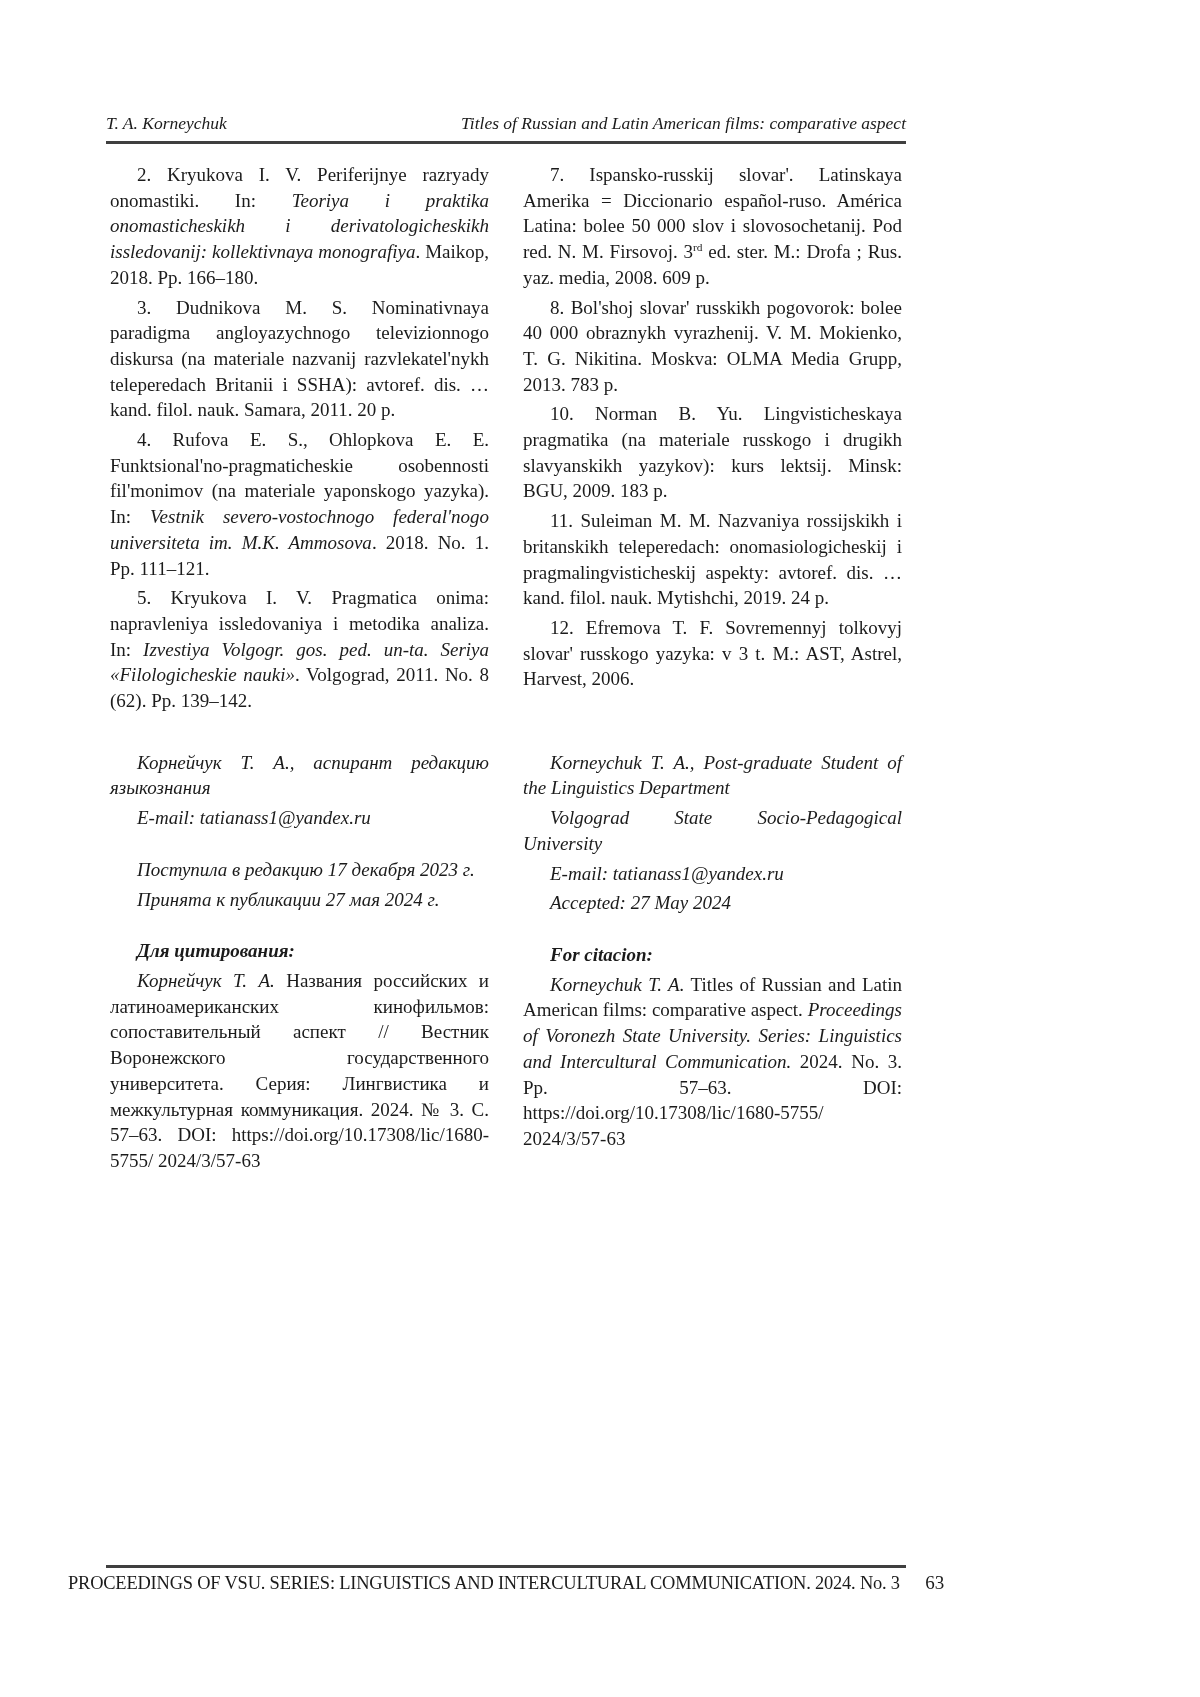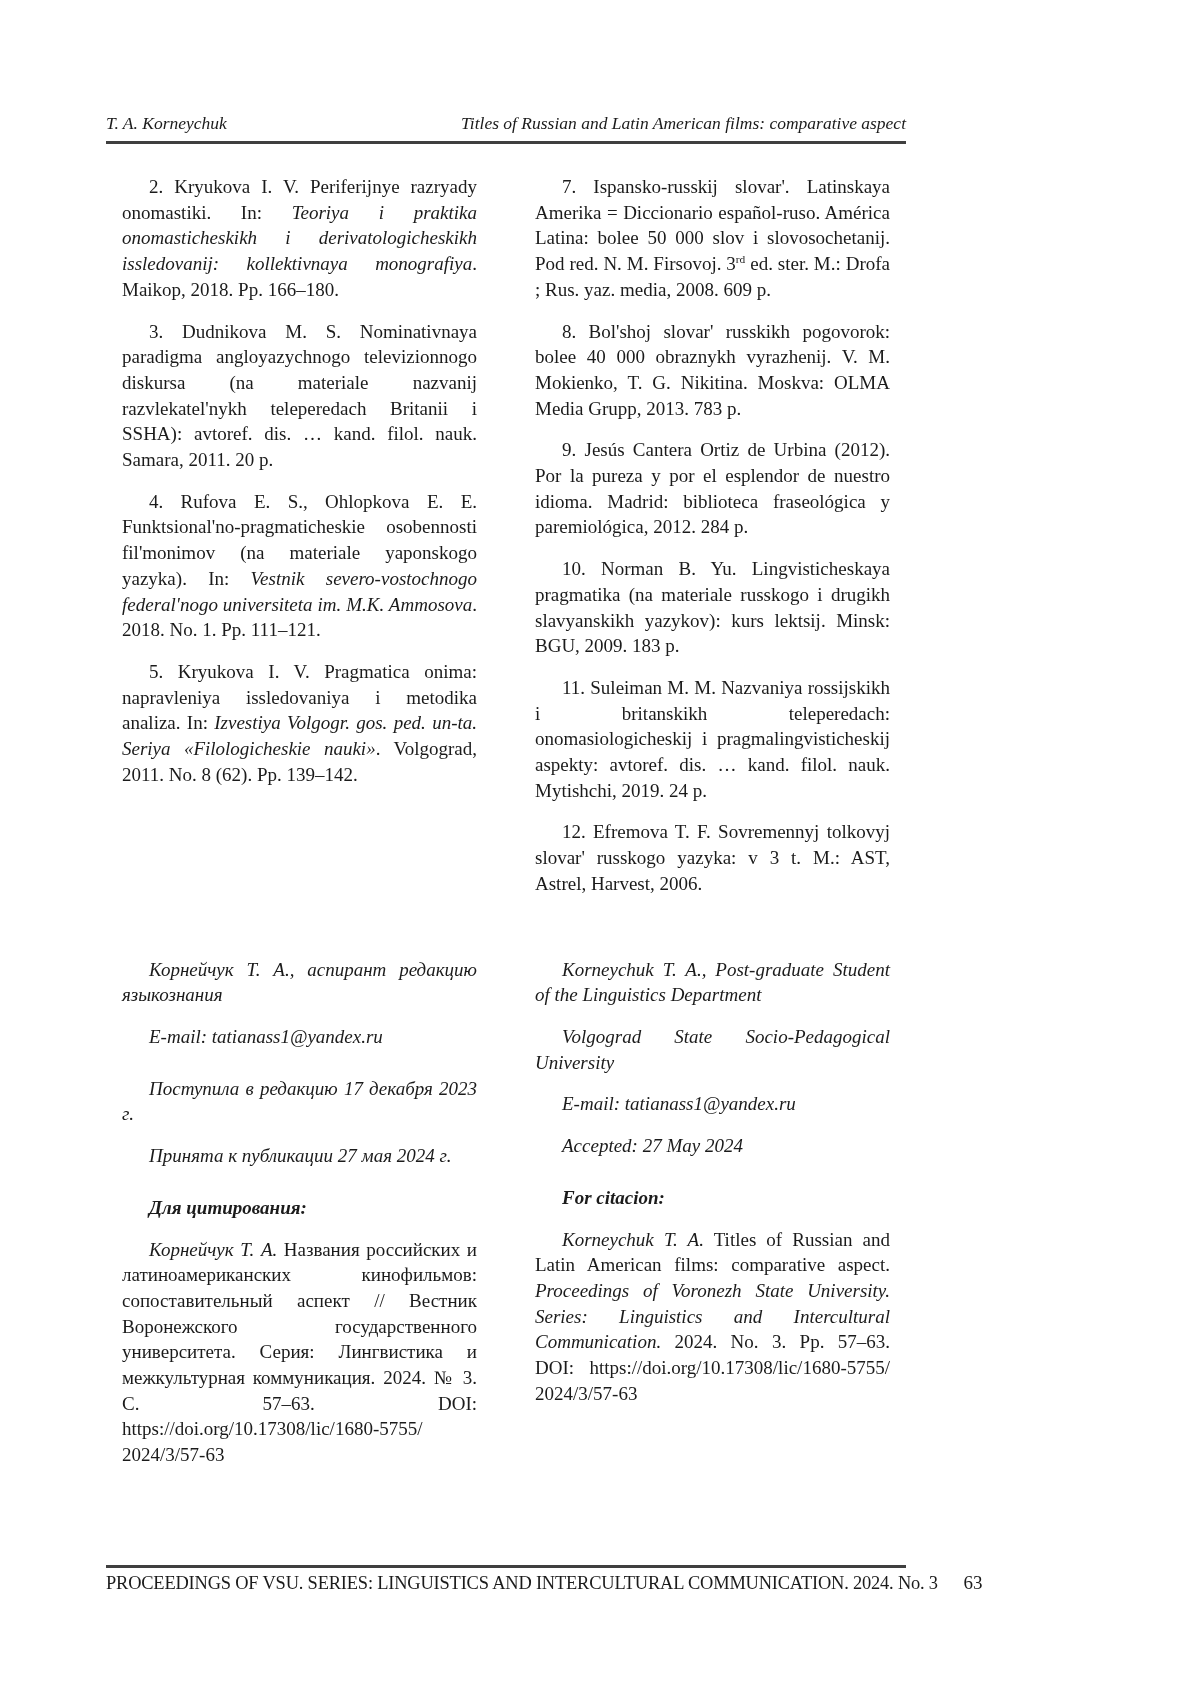"2. Kryukova I. V. Periferijnye" p { margin: 16px -> 4px }
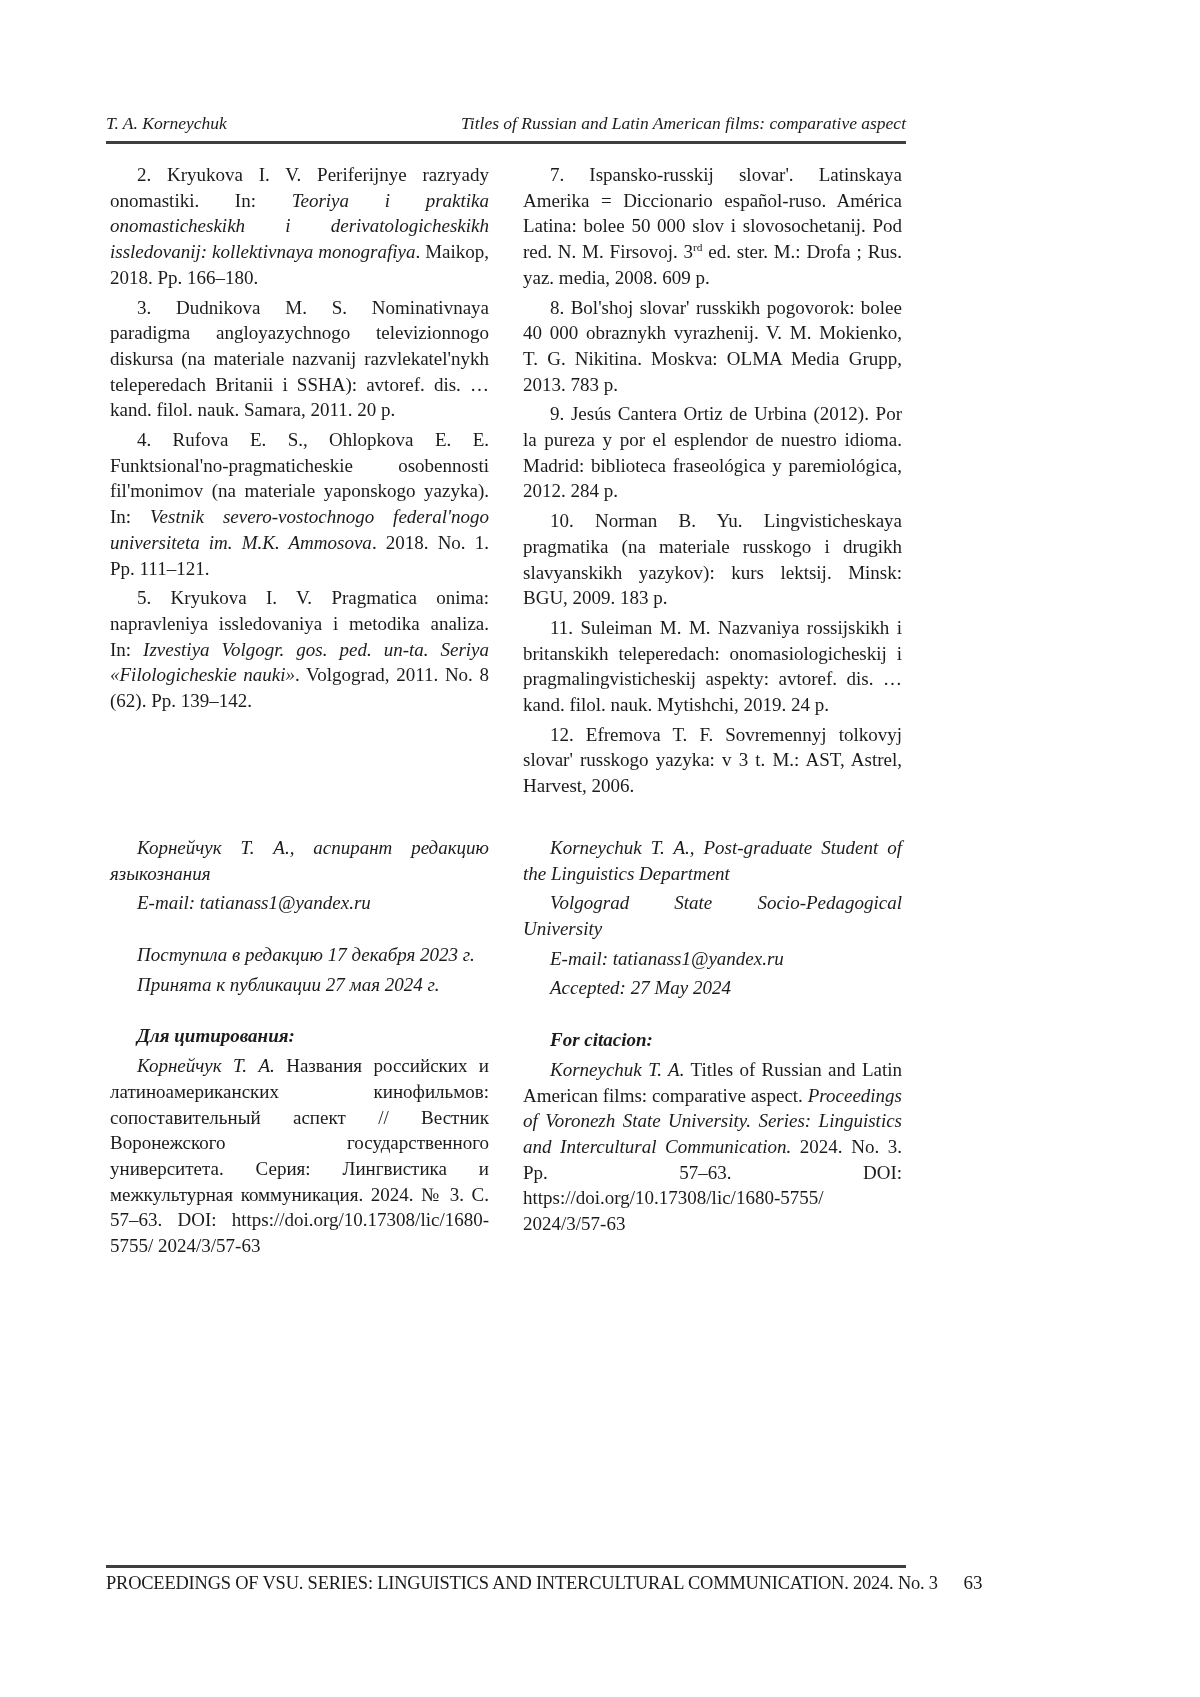"9. Jesús Cantera Ortiz de" p.ref { html: <p><span>9. Jesús Cantera Ortiz de Urbina (2012). Por la pureza y por el esplendor de nuestro idioma. Madrid: biblioteca fraseológica y paremiológica, 2012. 284 p.</span></p> -> none }
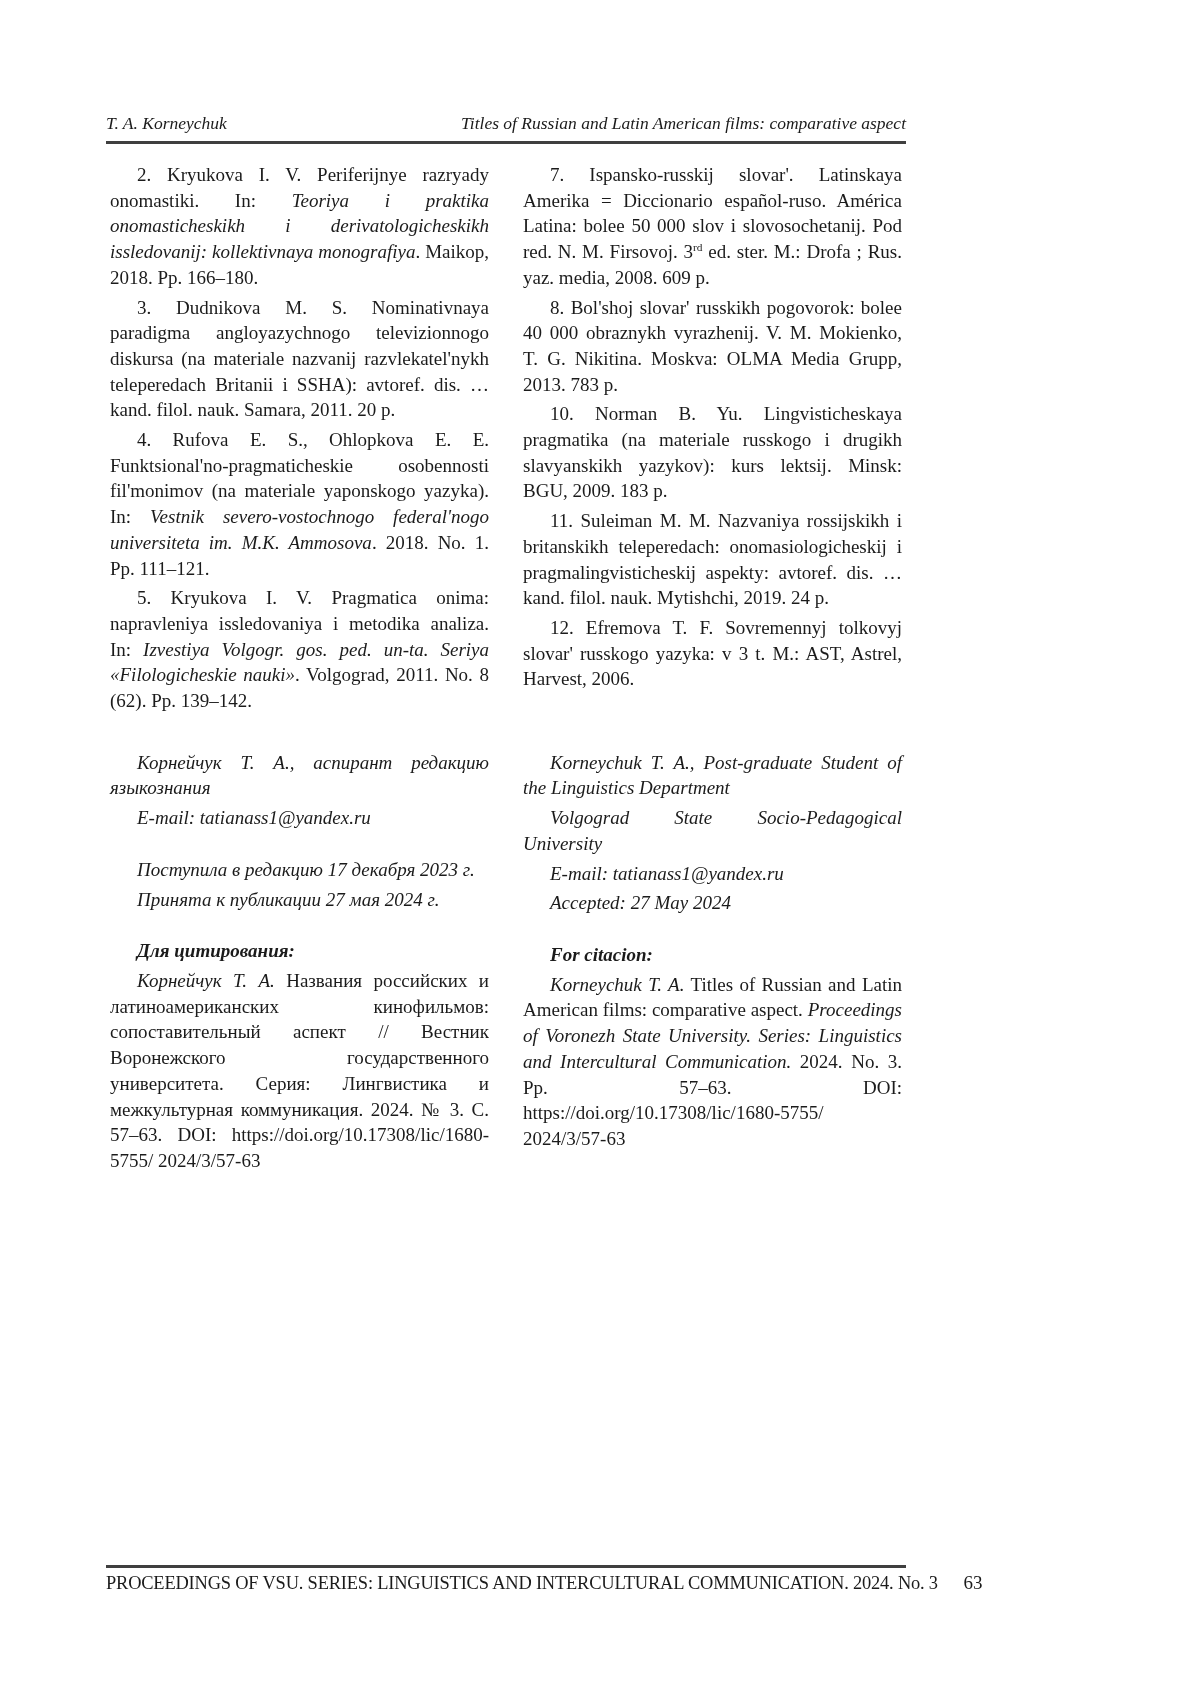"PROCEEDINGS OF VSU. SERIES: LINGUISTICS" .foot-row { justify-content: space-between -> center }
